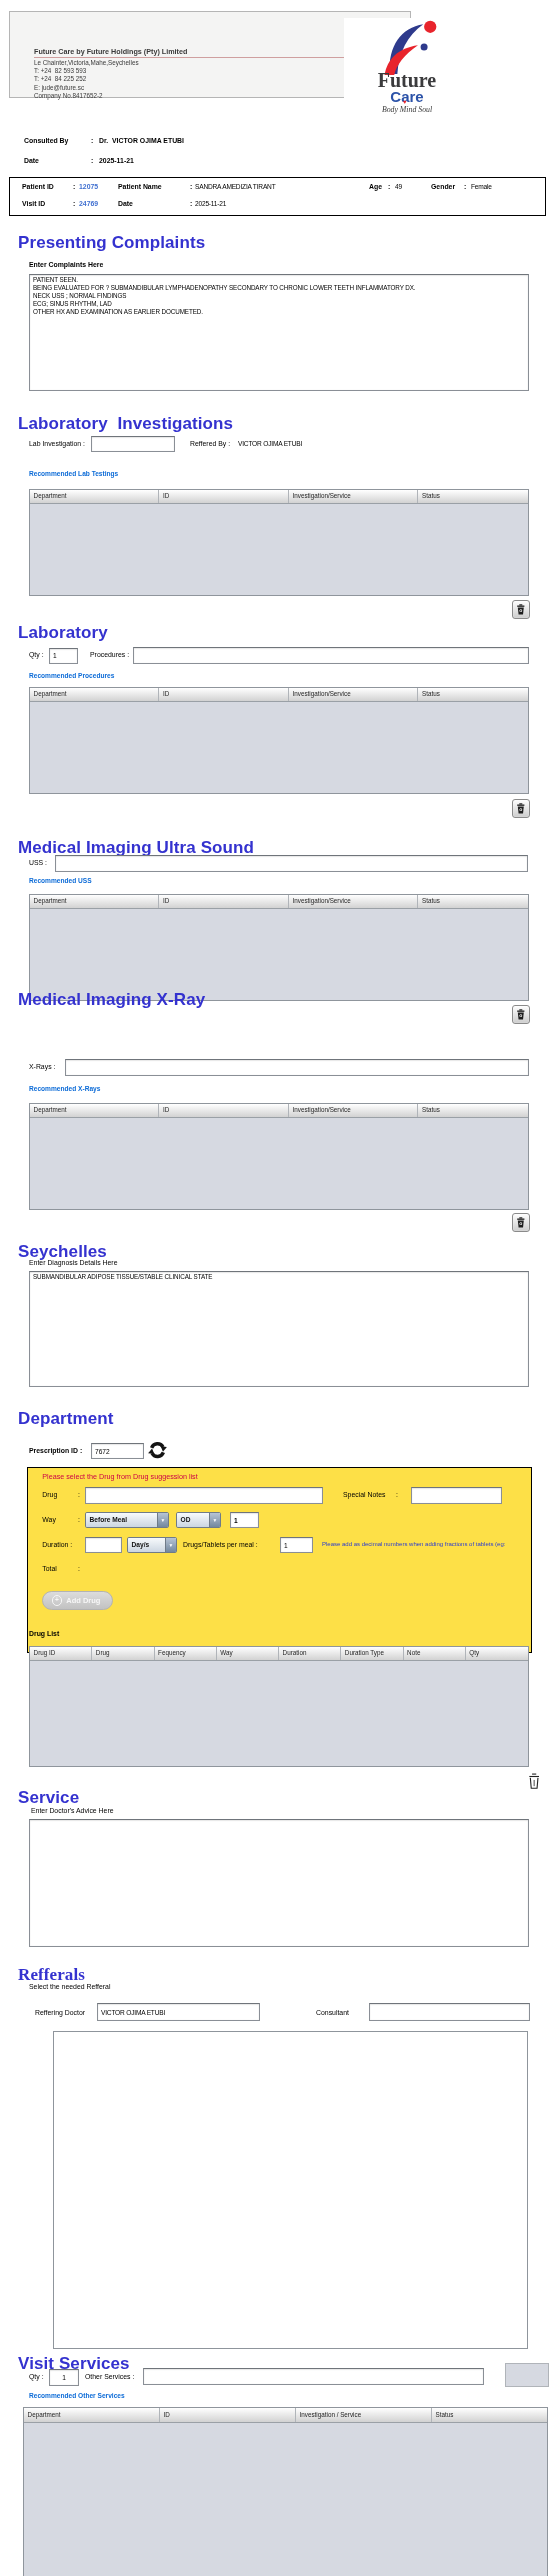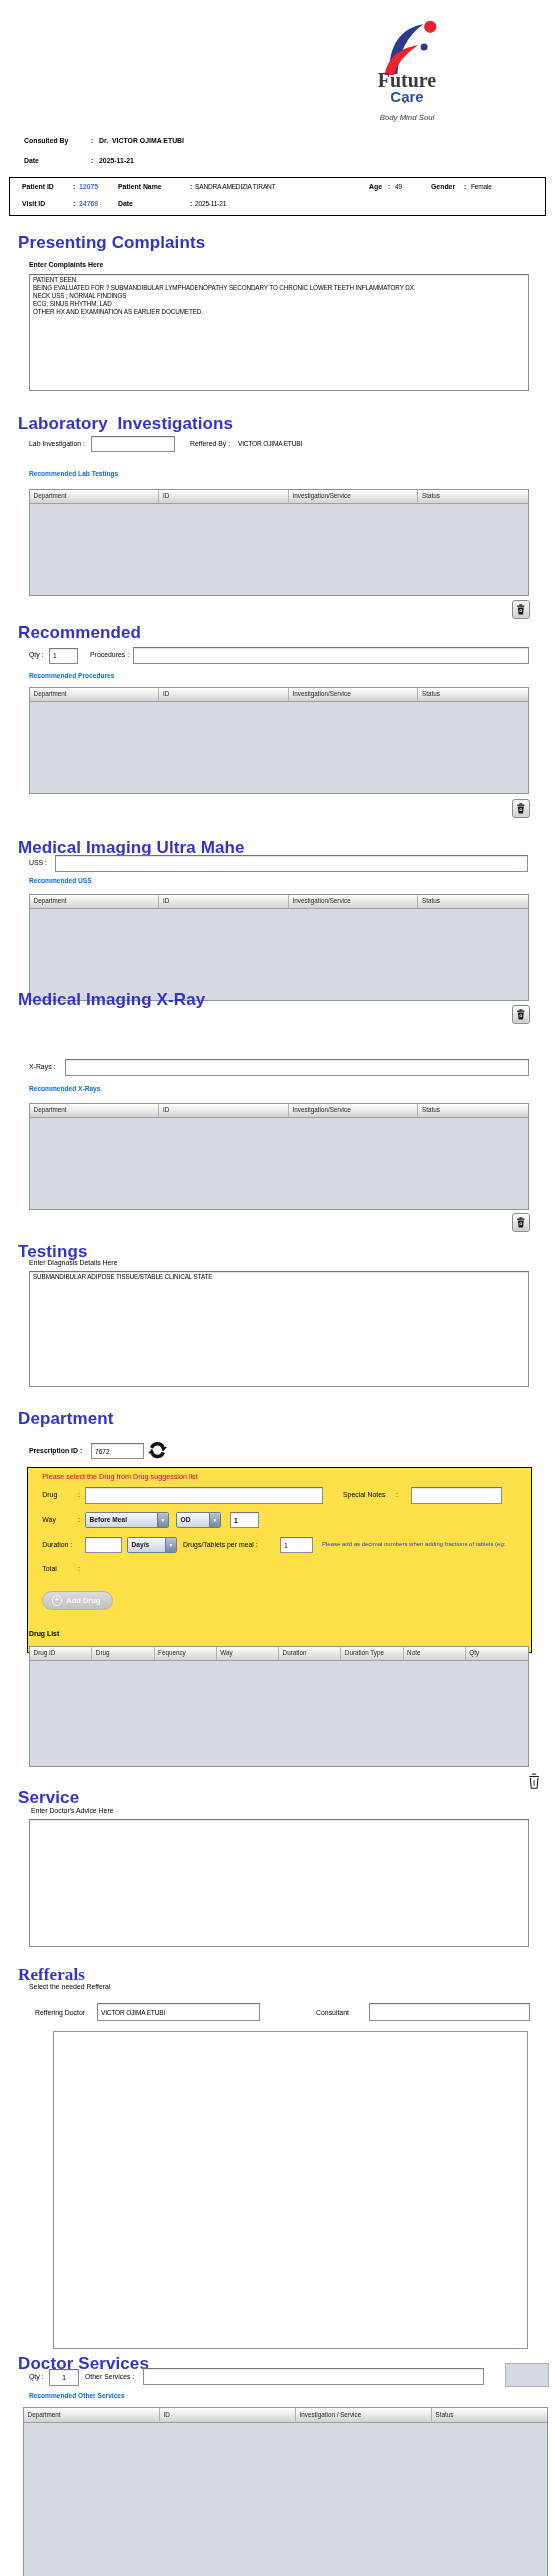"Future Care by Future Holdings" div.abs { html: none -> <div> <div>Future Care by Future Holdings (Pty) Limited</div> <div>Le Chainter,Victoria,Mahe,Seychelles</div> <div>T: +24 82 593 593</div> <div>T: +24 84 225 252</div> <div>E: jude@future.sc</div> <div>Company No.8417652-2</div> </div> }
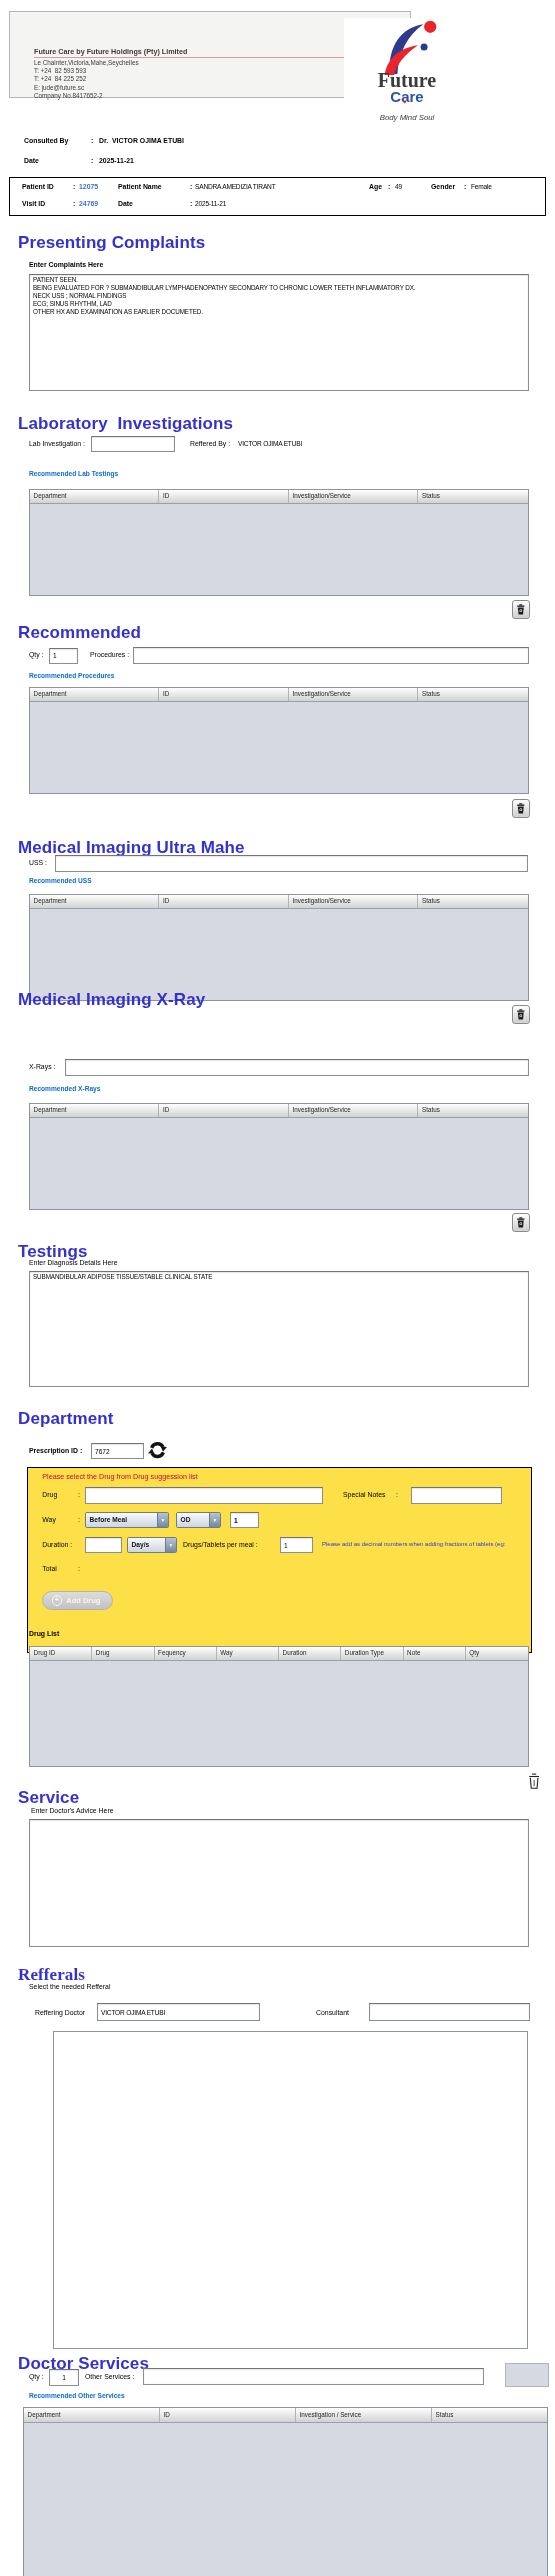"Body Mind Soul" div { font-family: Liberation Sans, sans-serif -> Liberation Serif, serif; margin-top: 8px -> 0 }
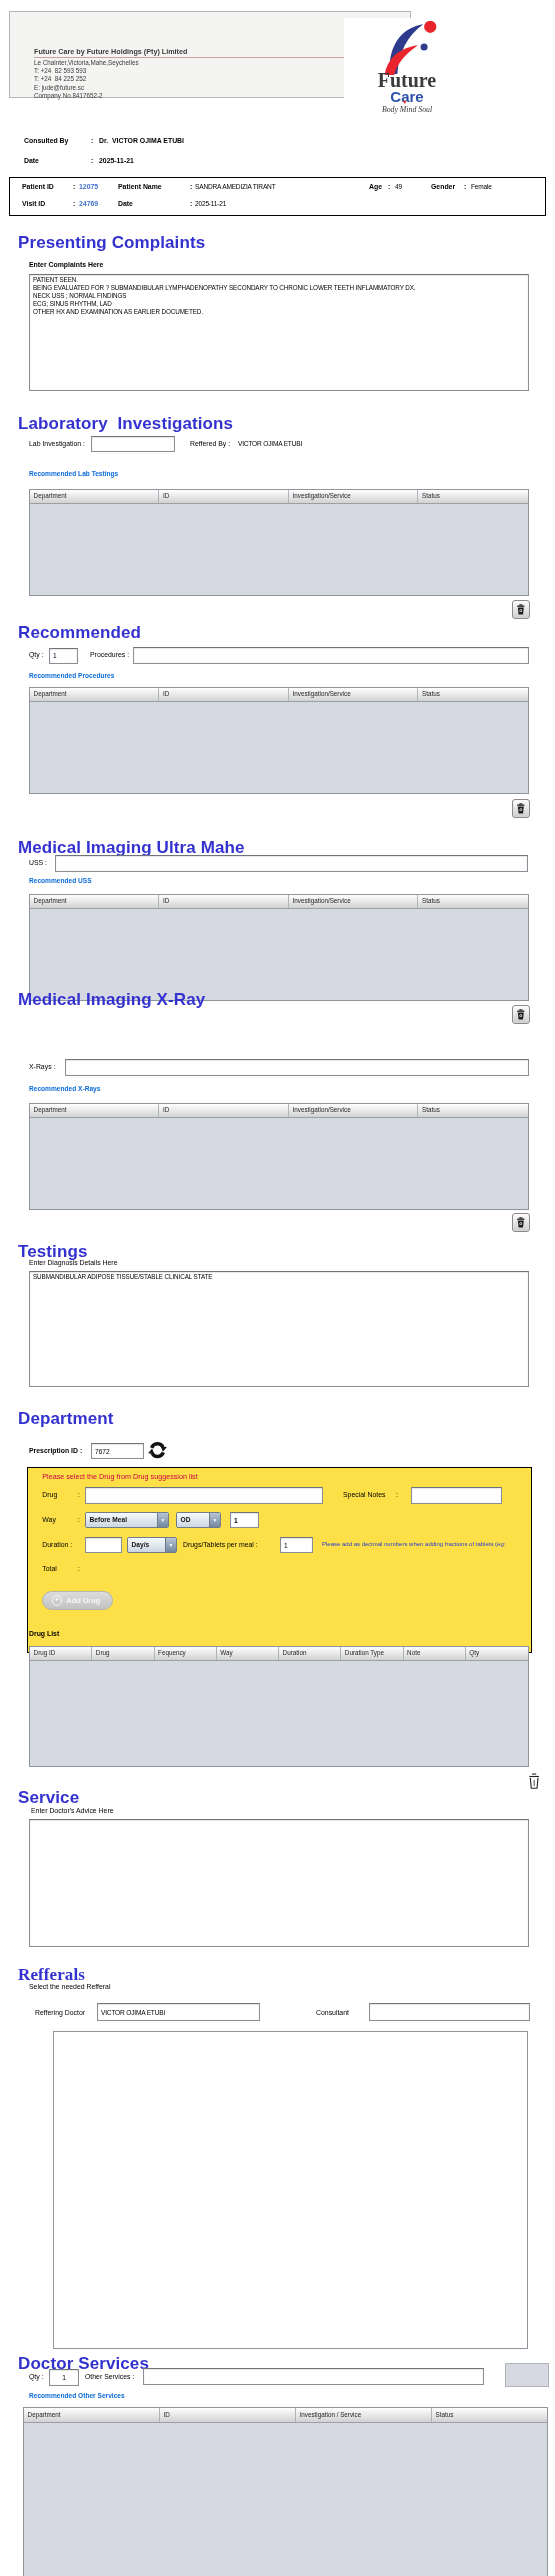"Recommended" div.sec-h { text: Recommended -> Laboratory }
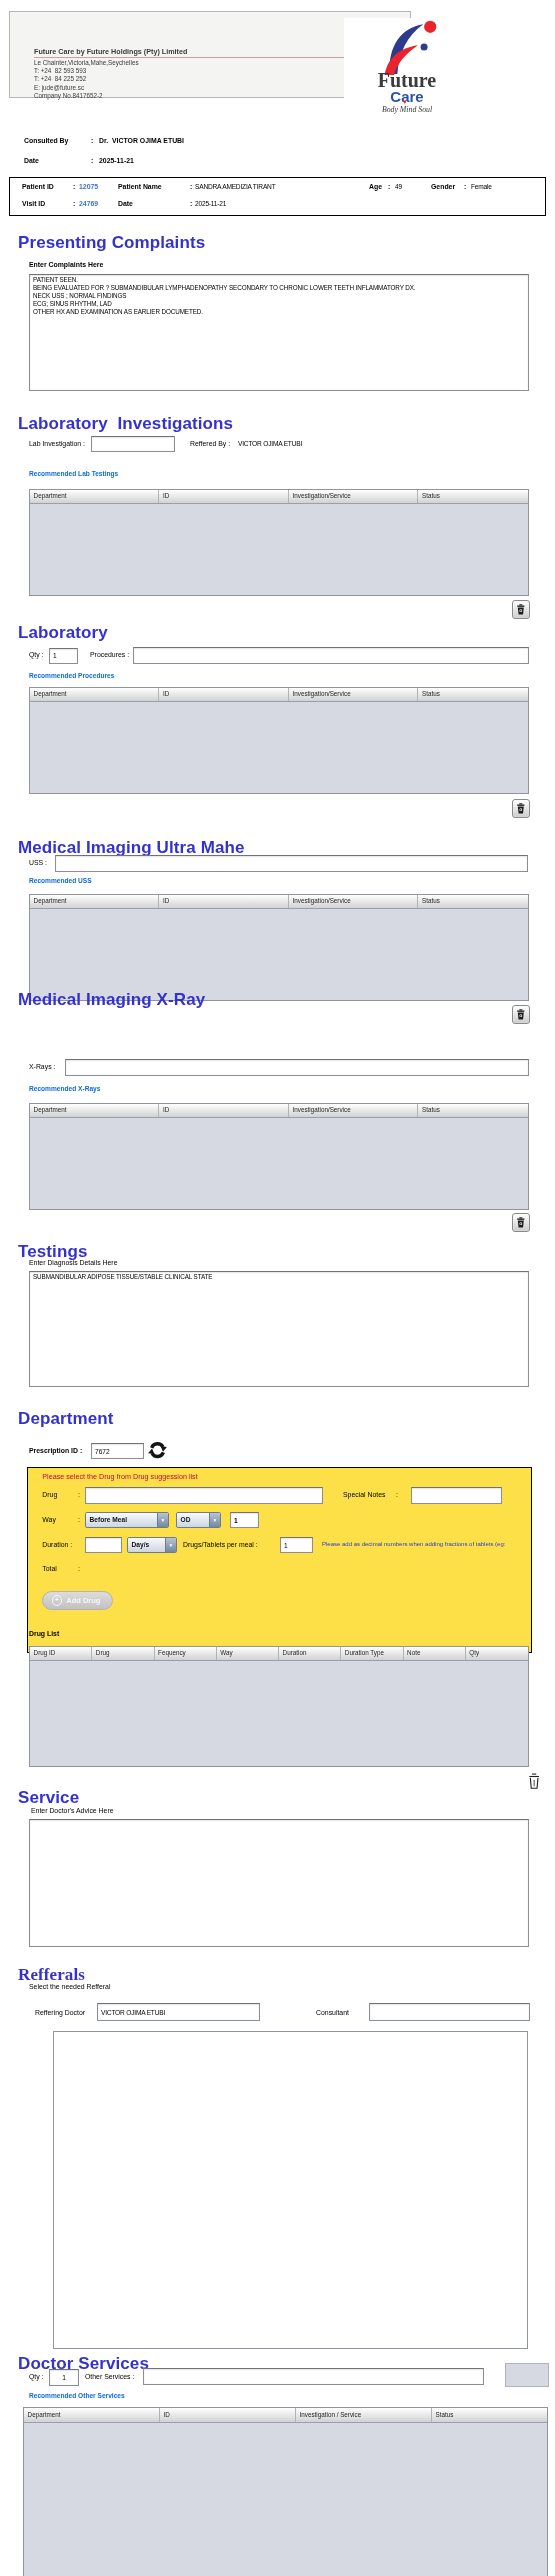"Medical Imaging Ultra Mahe" div.sec-h { text: Mahe -> Sound }
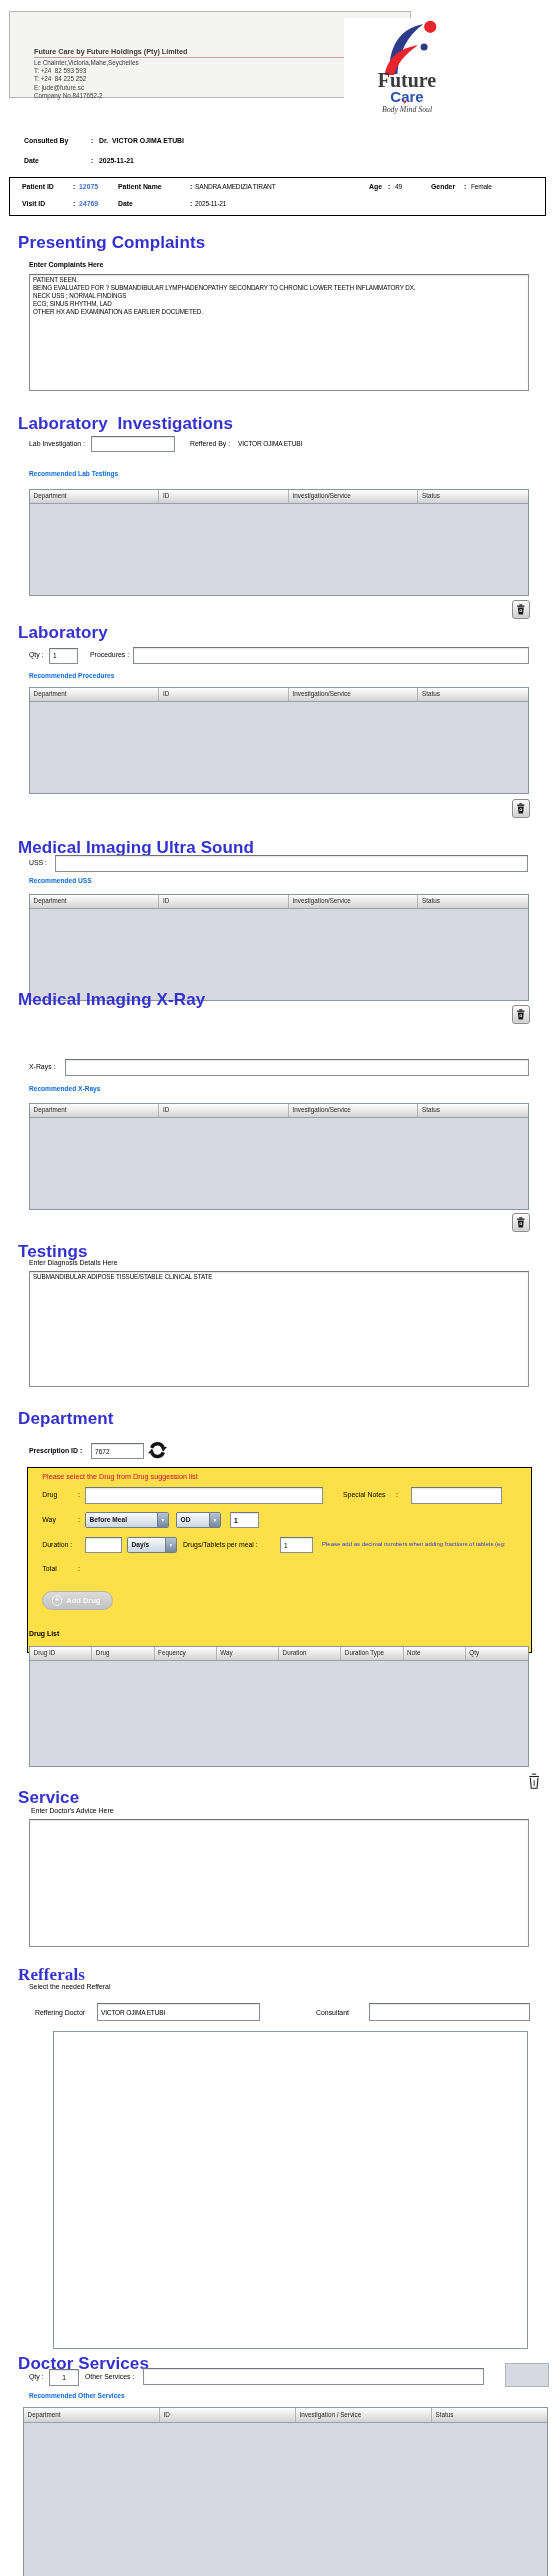"Testings" div.sec-h { text: Testings -> Seychelles }
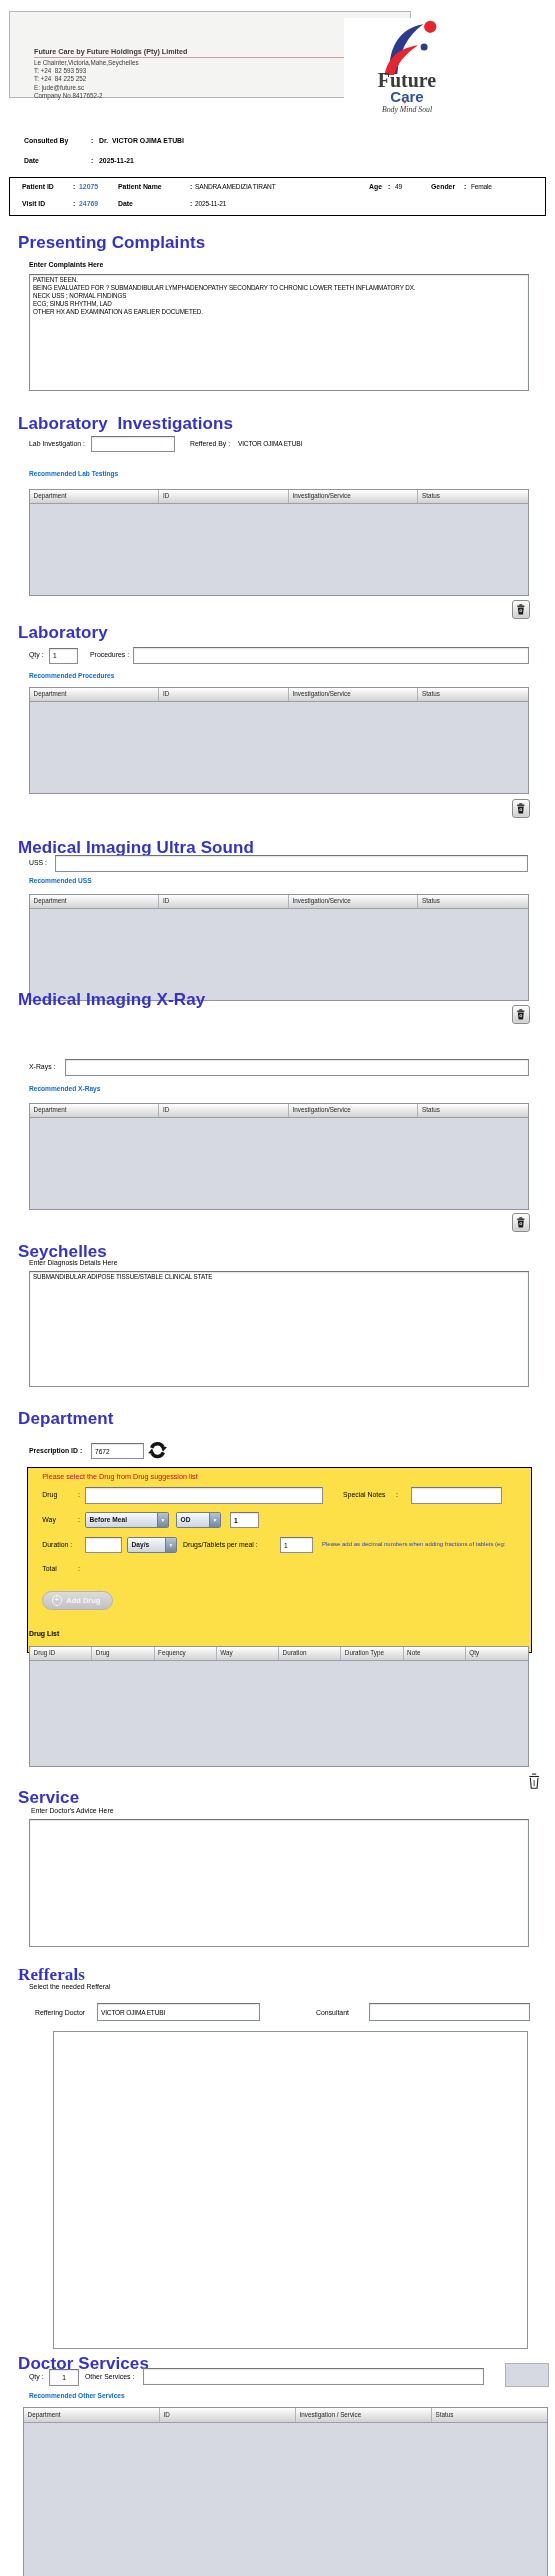"Doctor Services" div.sec-h { text: Doctor -> Visit }
